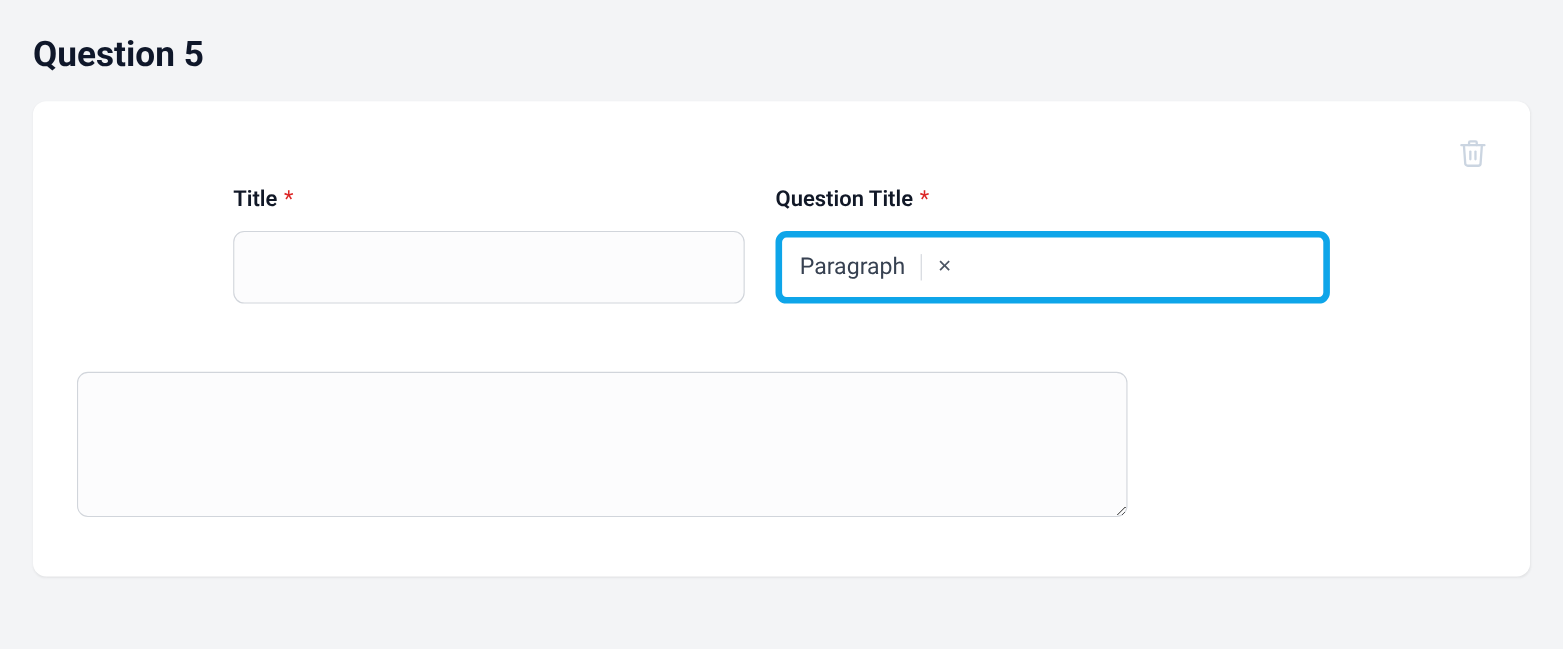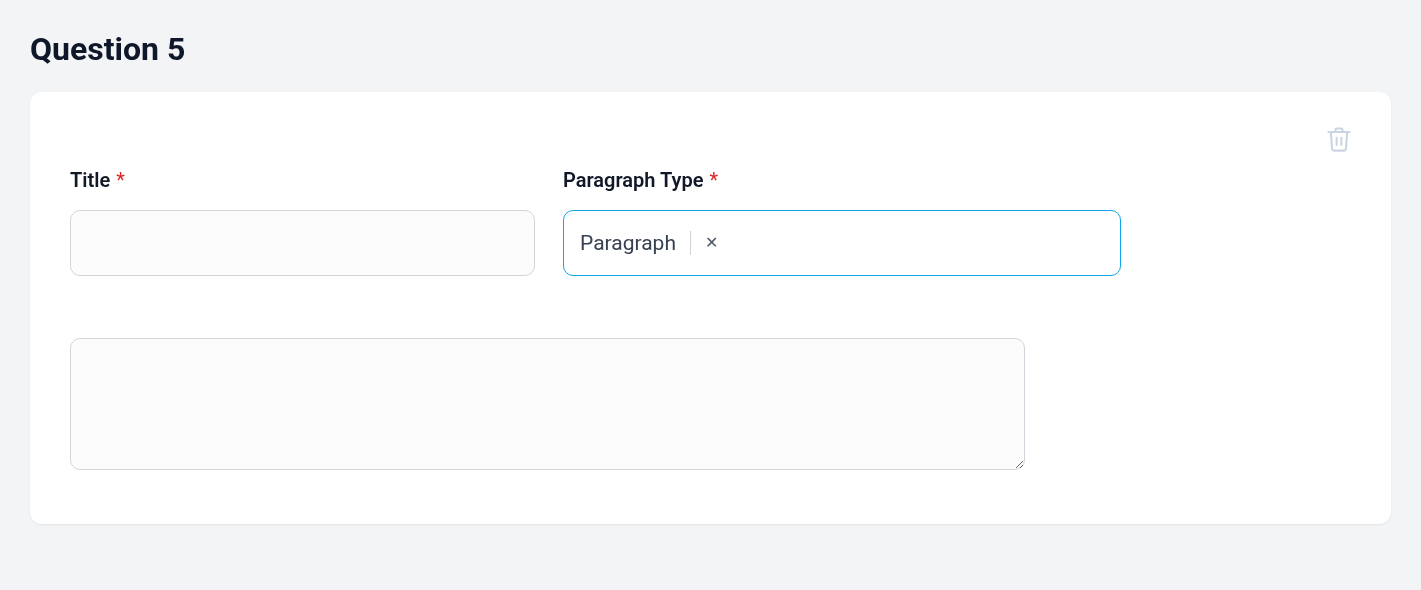"Title *" .row { justify-content: none -> center }
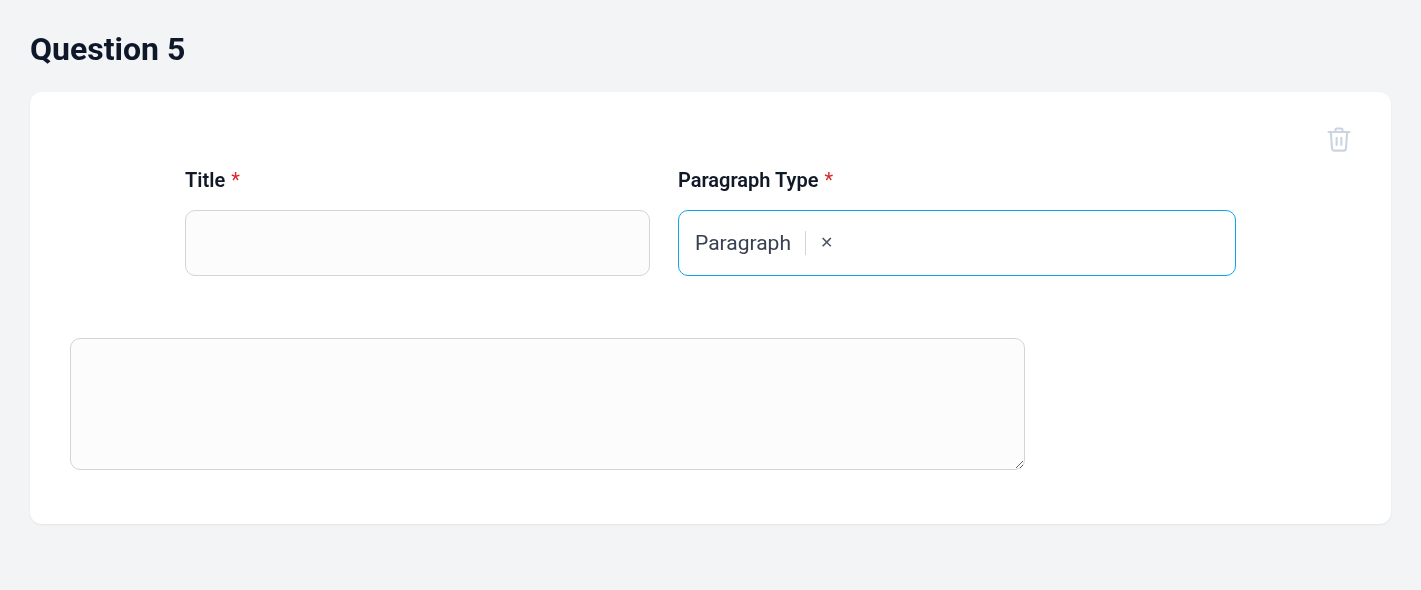"Paragraph Type" span { text: Paragraph Type -> Question Title }
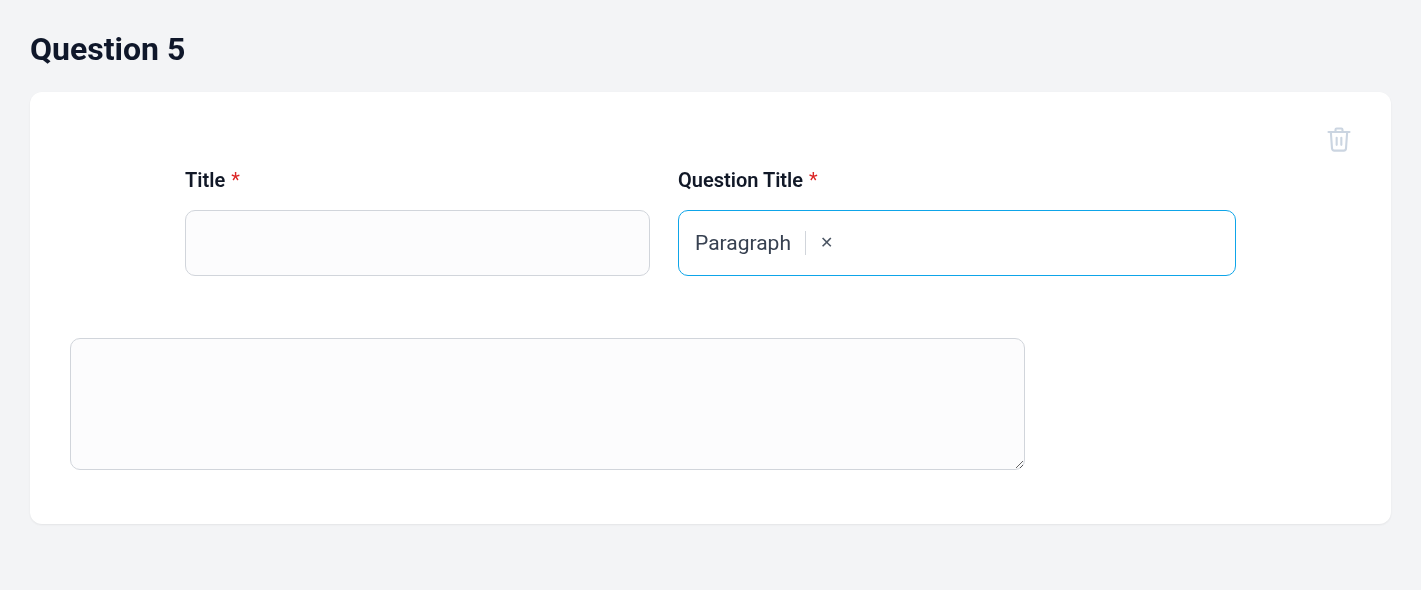"Paragraph" .select-wrap { border: 1px solid #0ea5e9 -> 6px solid #0ea5e9; width: 558px -> 504px }
